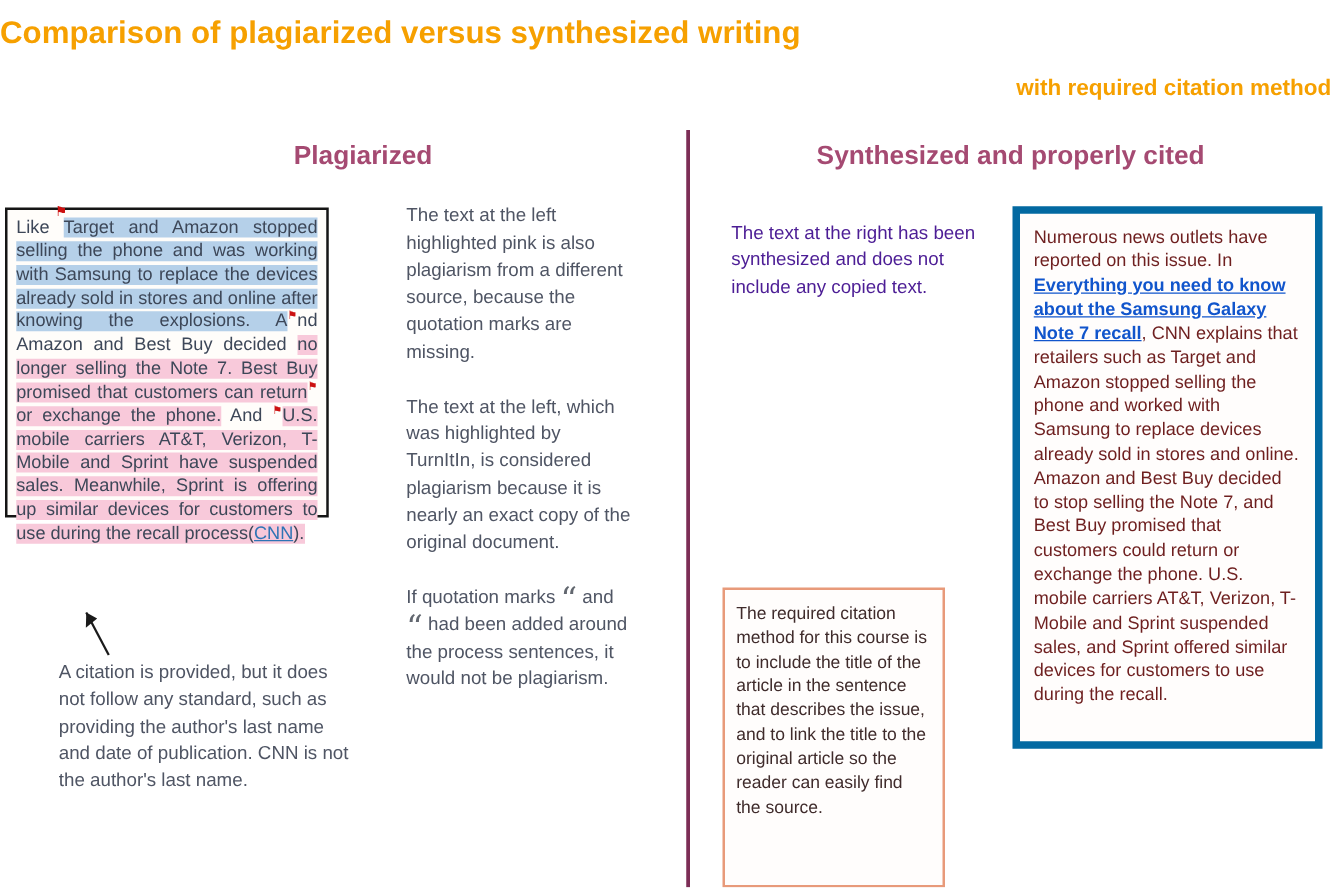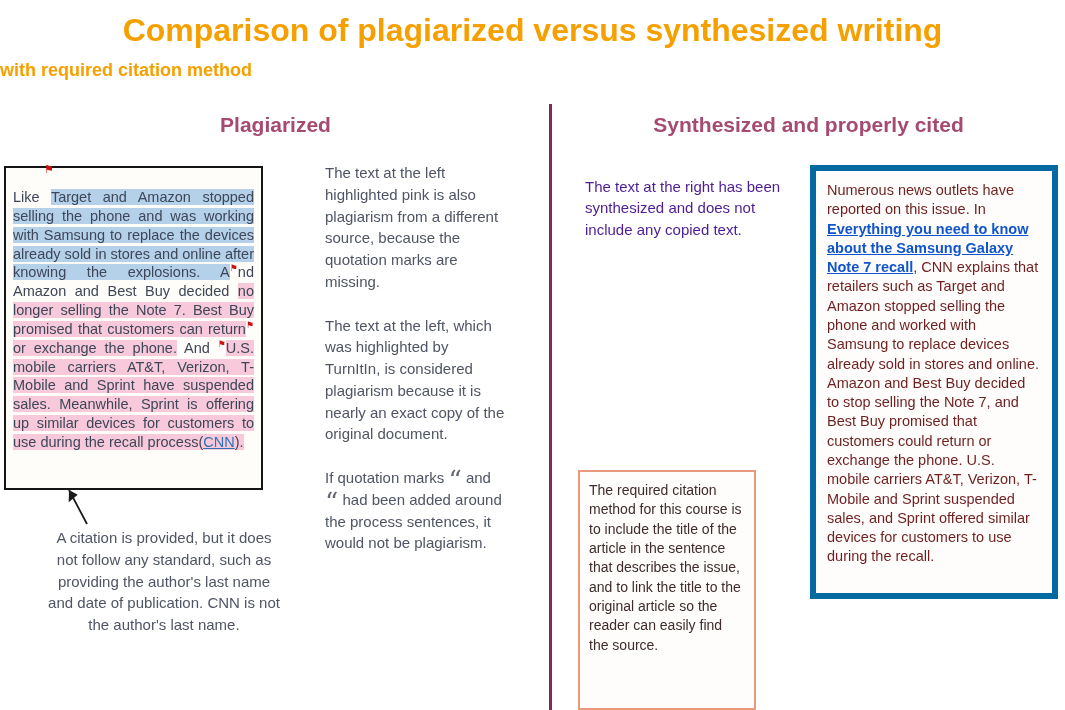"Comparison of plagiarized versus" .title { font-size: 32px -> 25px; text-align: center -> none }
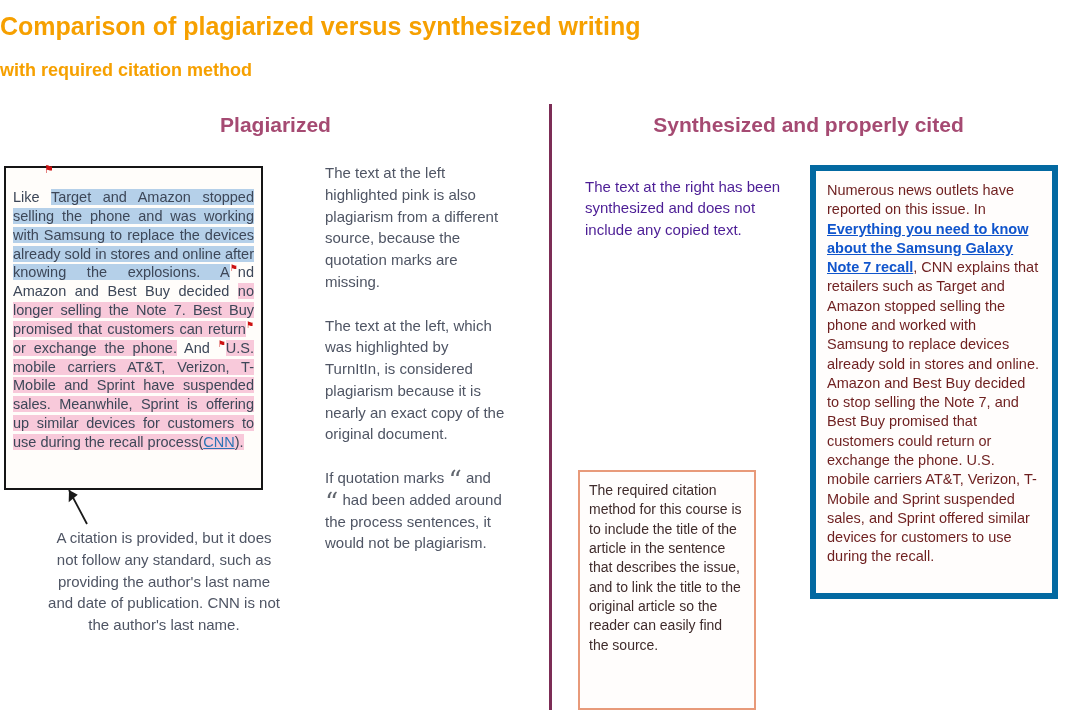"with required citation method" .subtitle { text-align: left -> right }
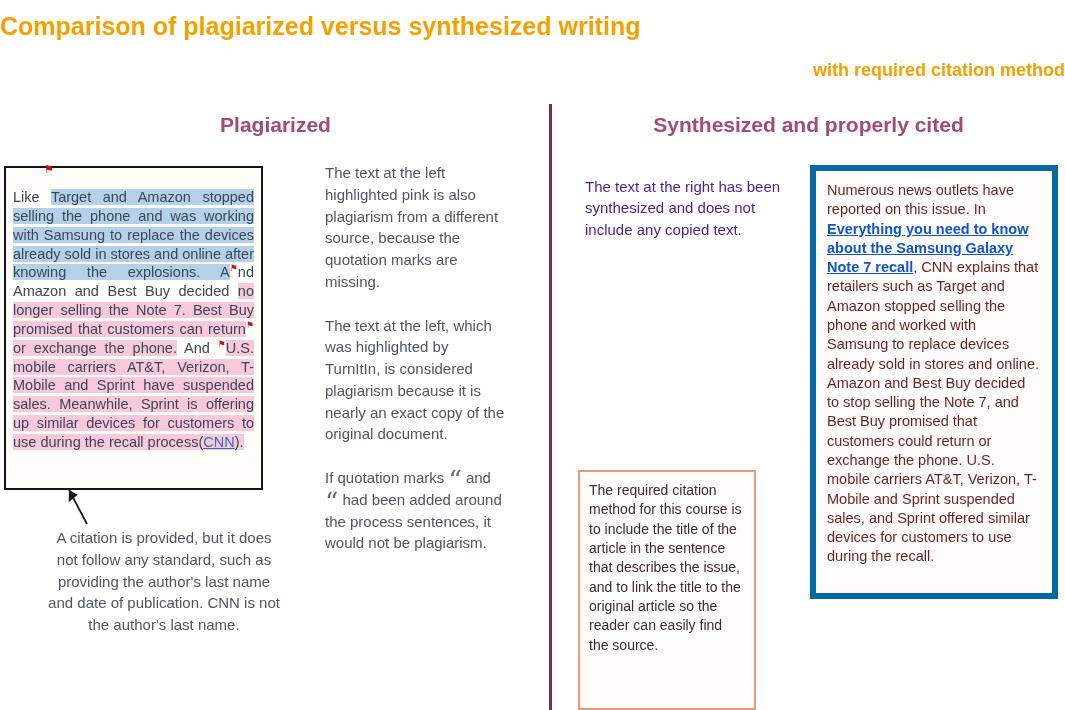"Plagiarized" .left-heading { left: 1px -> 16px }
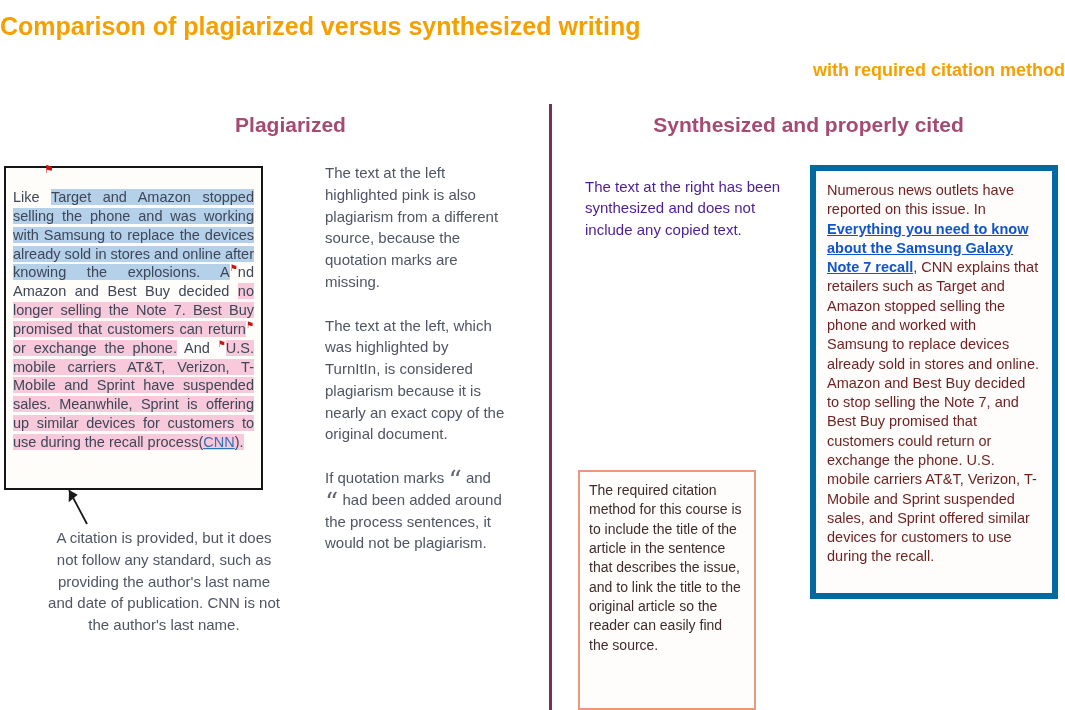"Like Target and Amazon stopped" .source-box { height: 324px -> 248px; padding: 20px 7px -> 5px 7px }
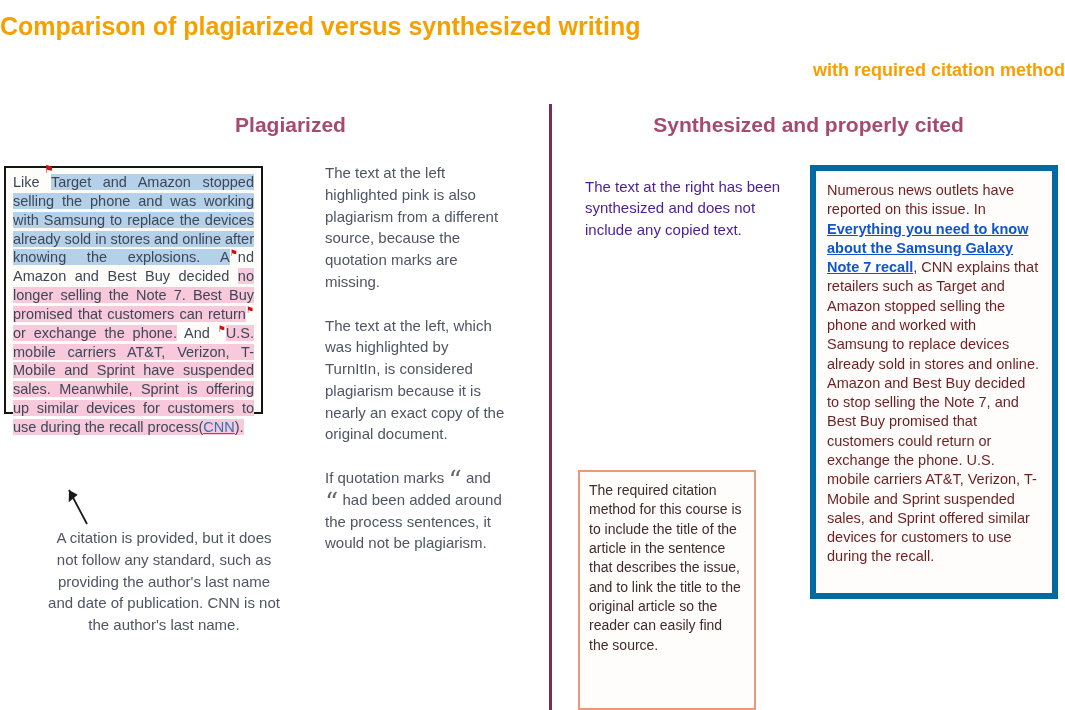"A citation is provided, but" .citation-note { text-align: center -> none }
